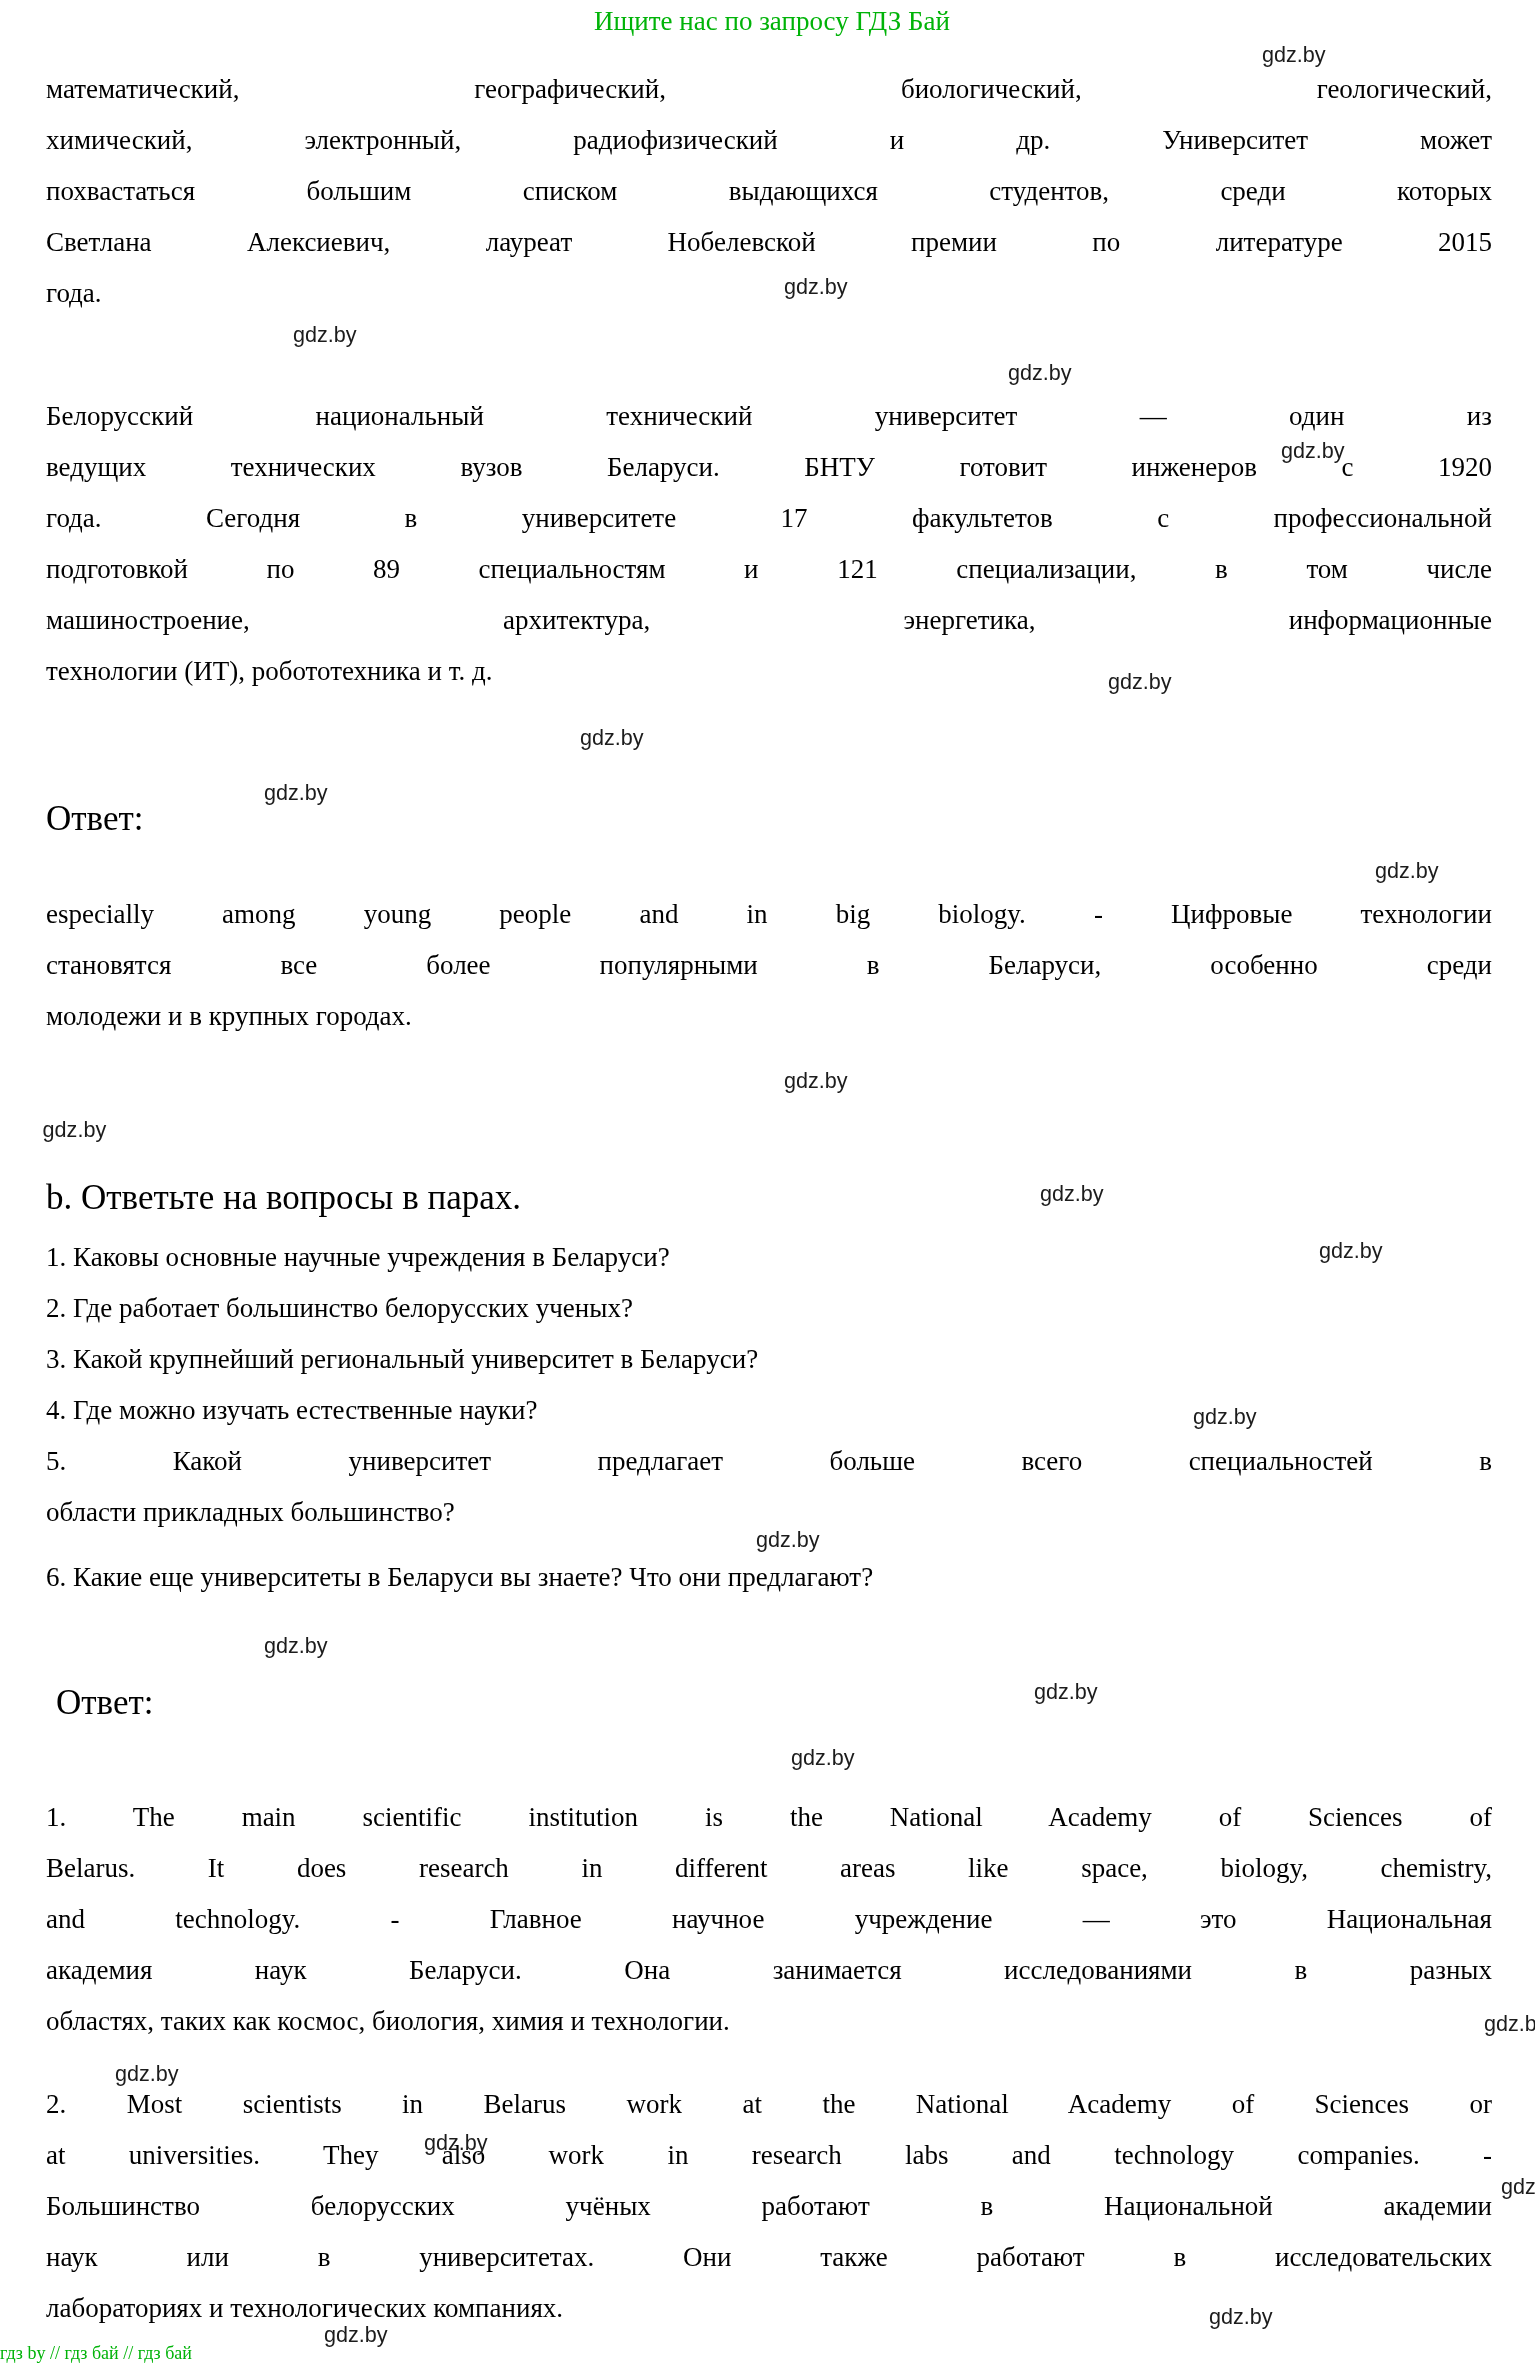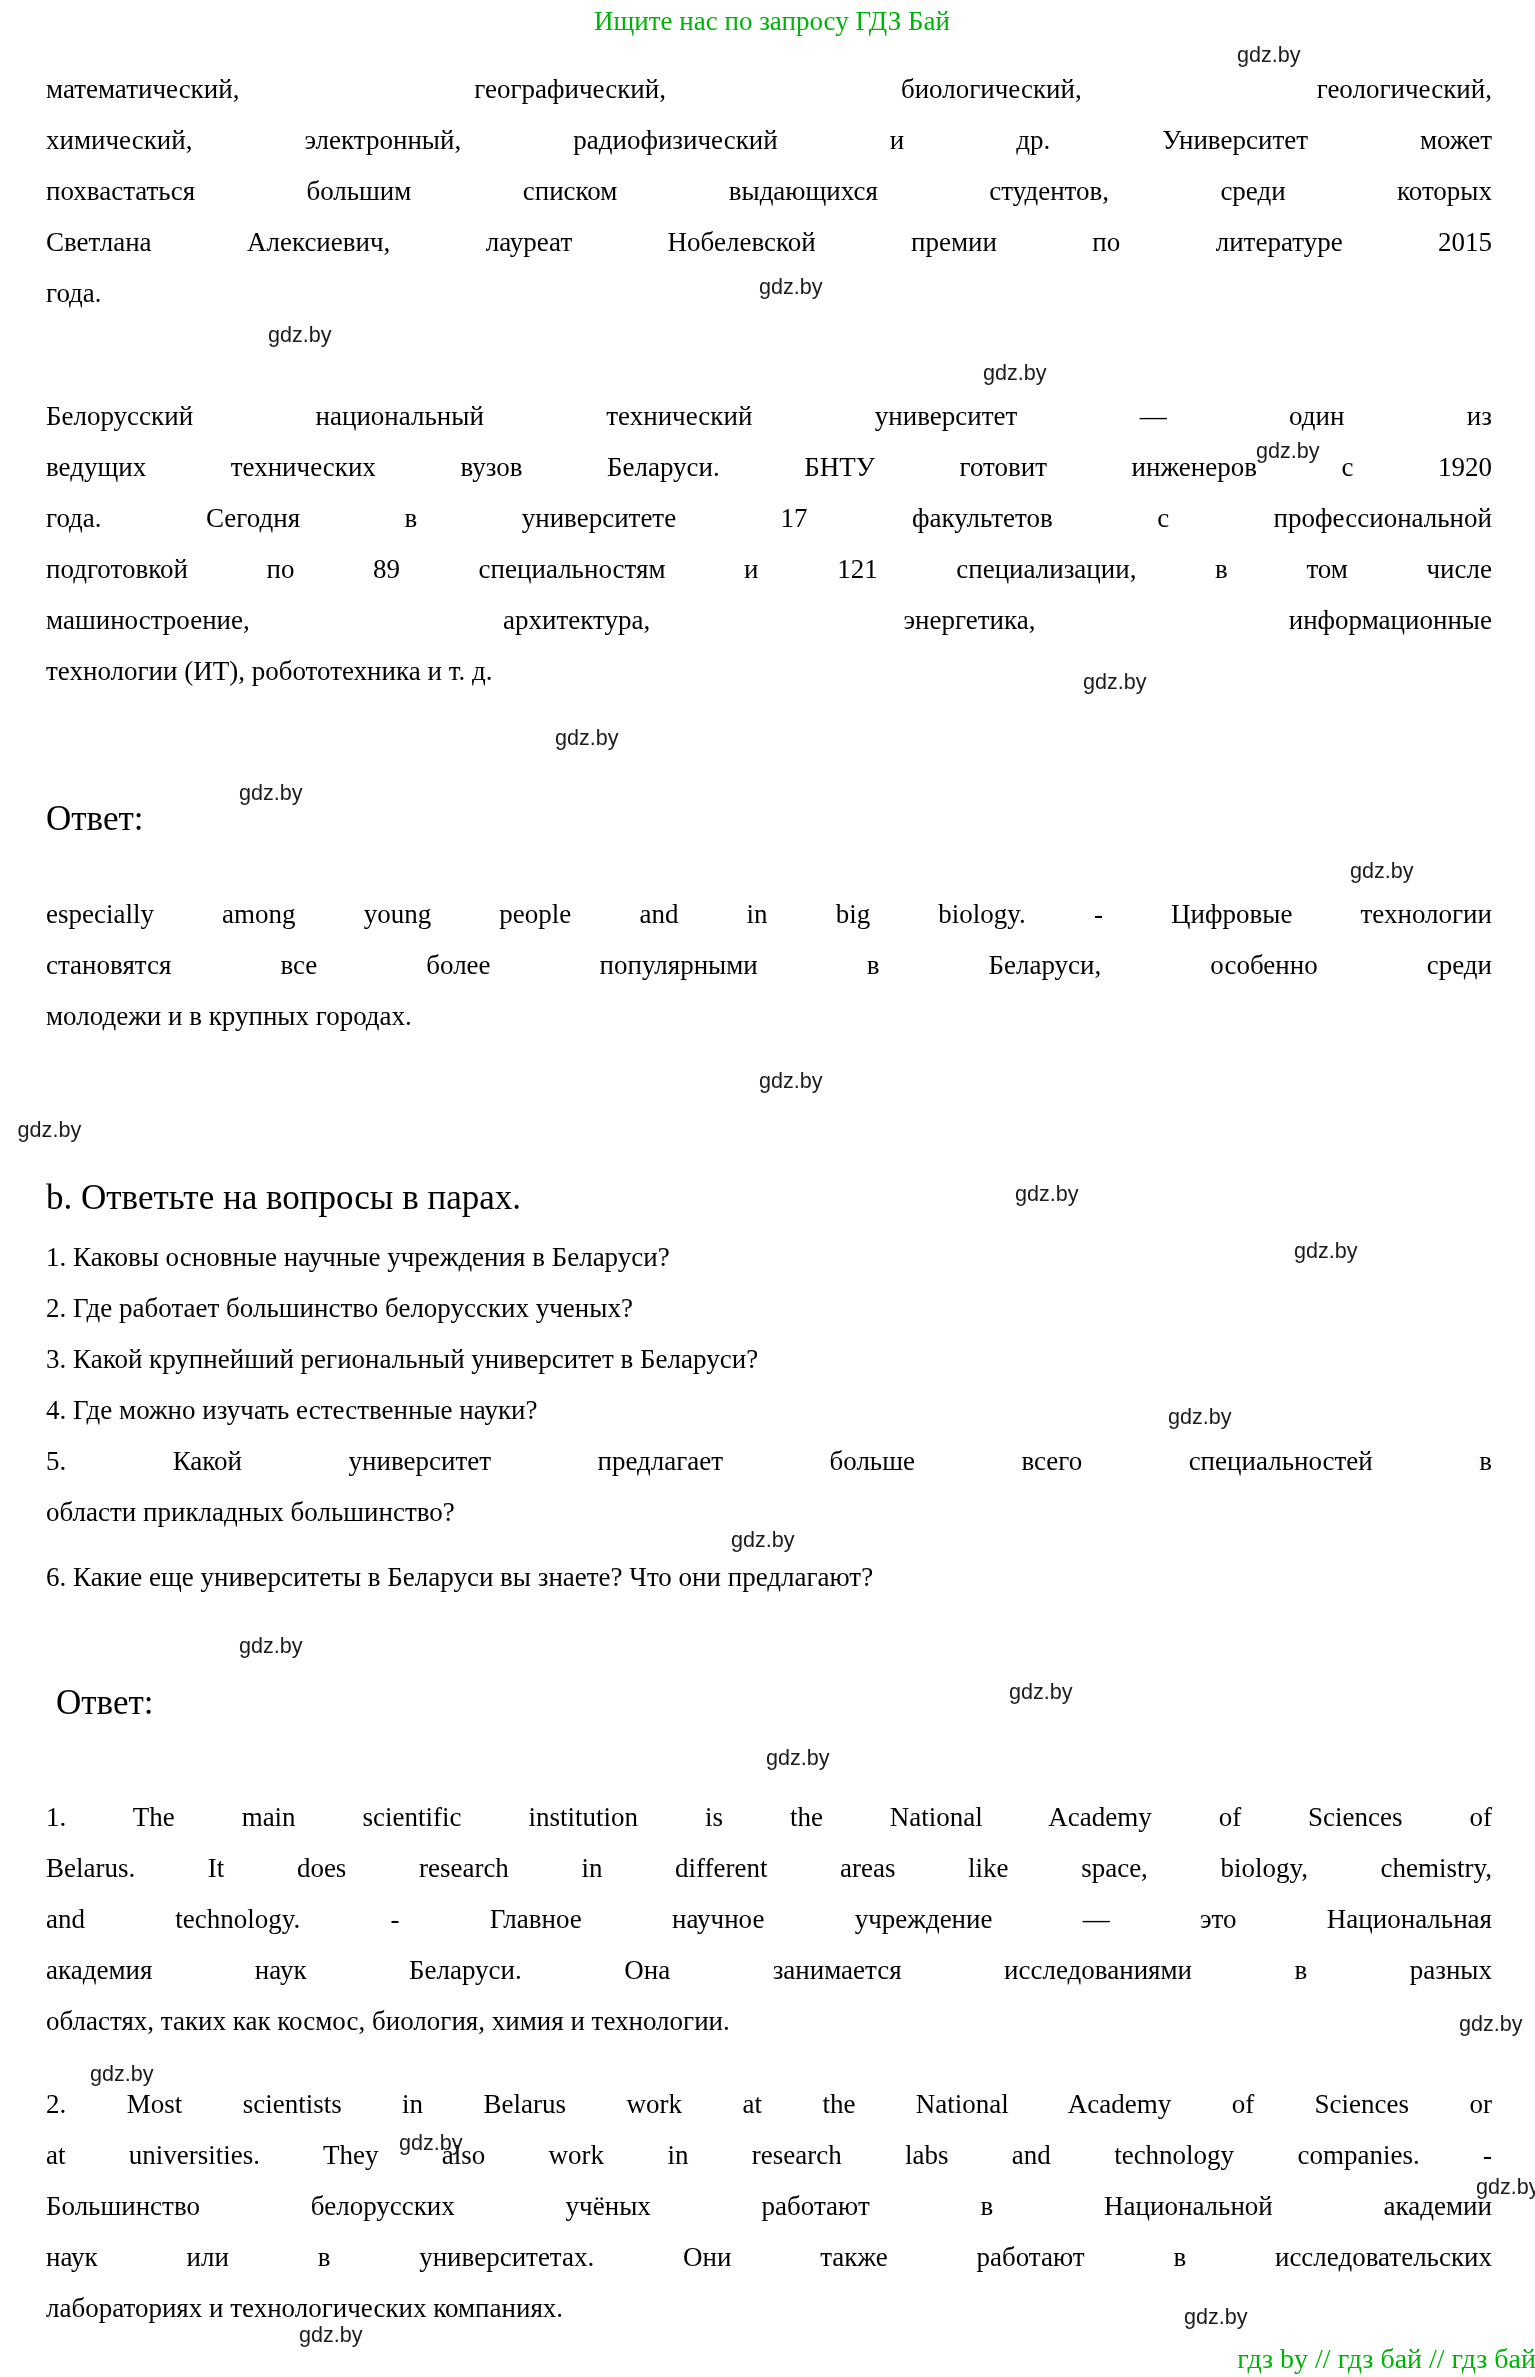"gdz.by" #wm-layer { margin-left: none -> 25px }
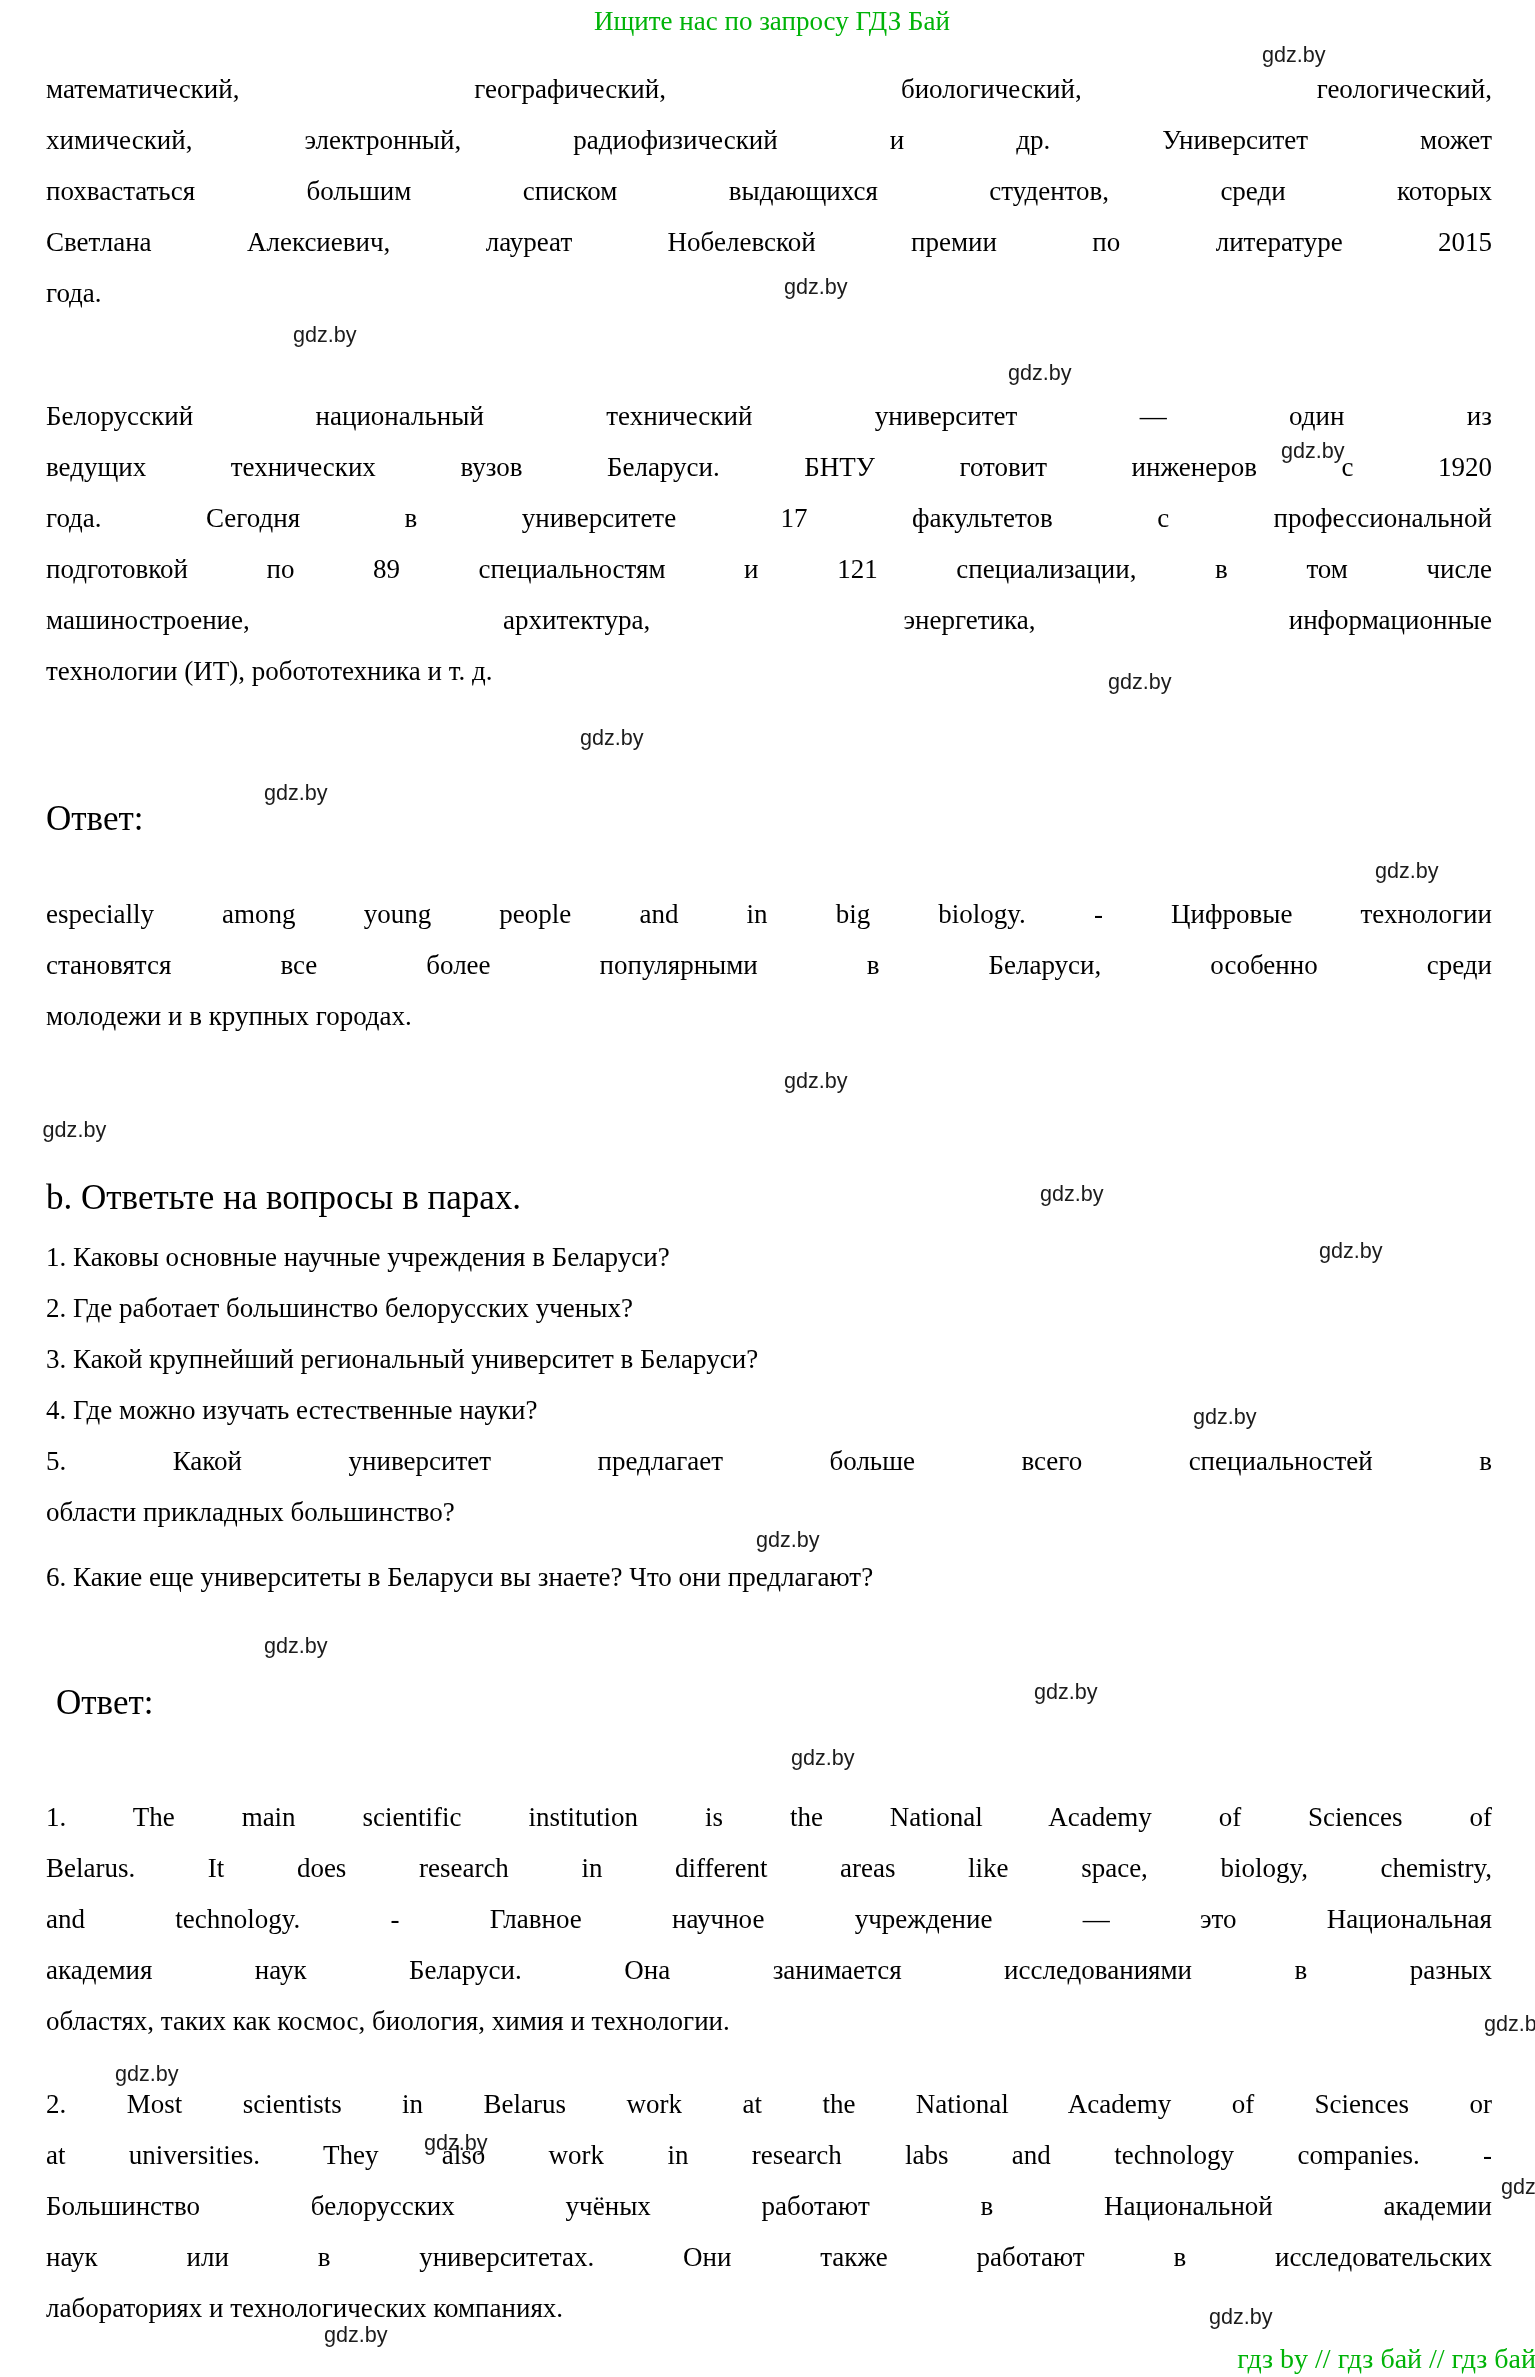"гдз by // гдз бай" .footer { font-size: 28px -> 18px; text-align: right -> left }
